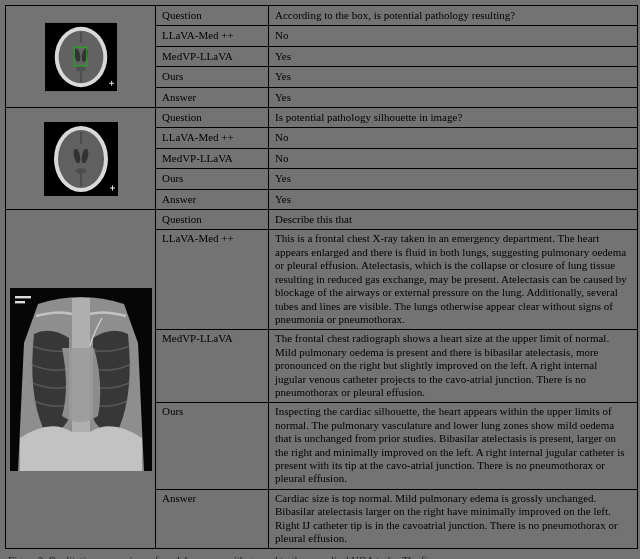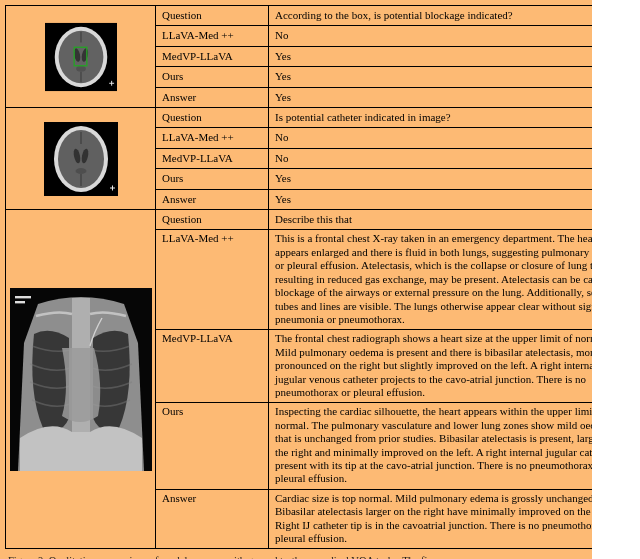"Question" .page { background: #fdba74 -> #737373; width: 592px -> 640px }
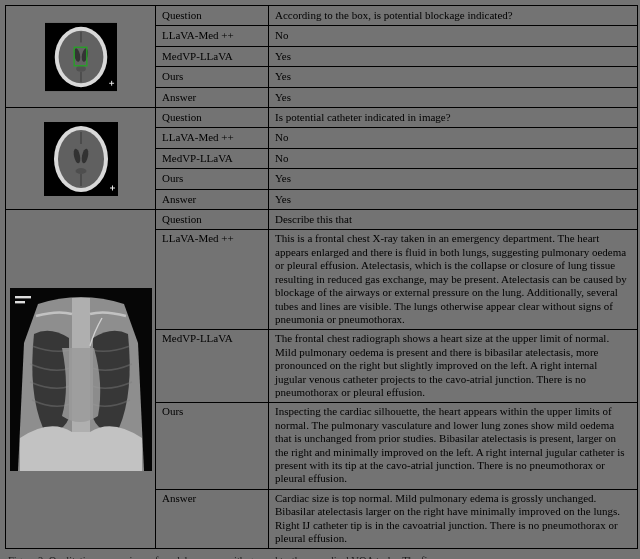"According to the box, is" td { text: blockage indicated -> pathology resulting }
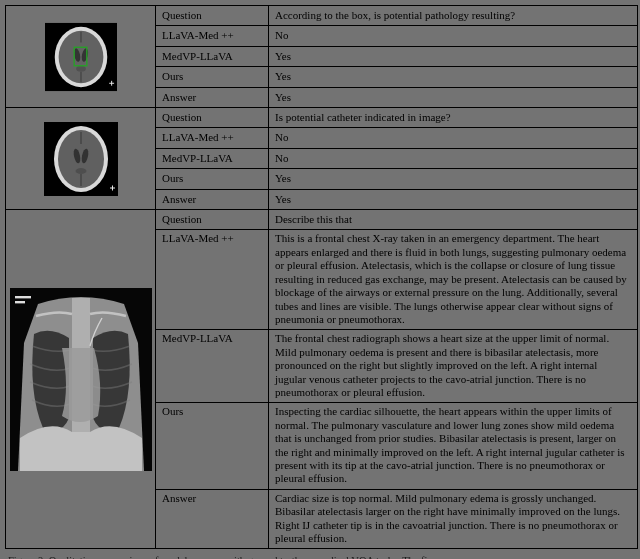"Is potential catheter indicated in" td { text: catheter indicated -> pathology silhouette }
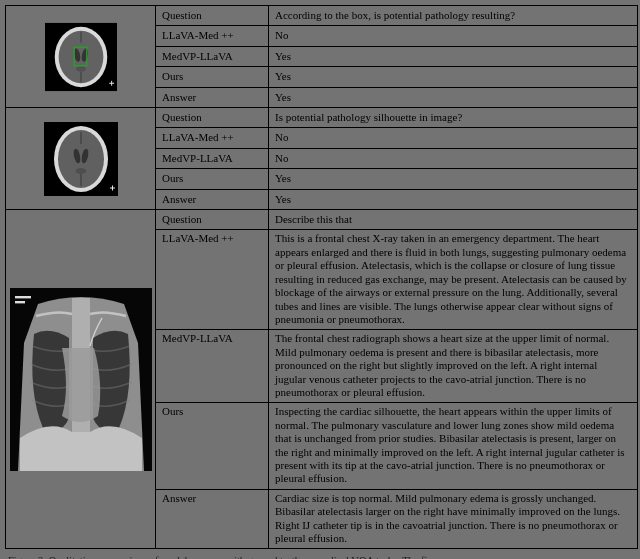"Cardiac size is top normal." td { text: lungs -> left }
